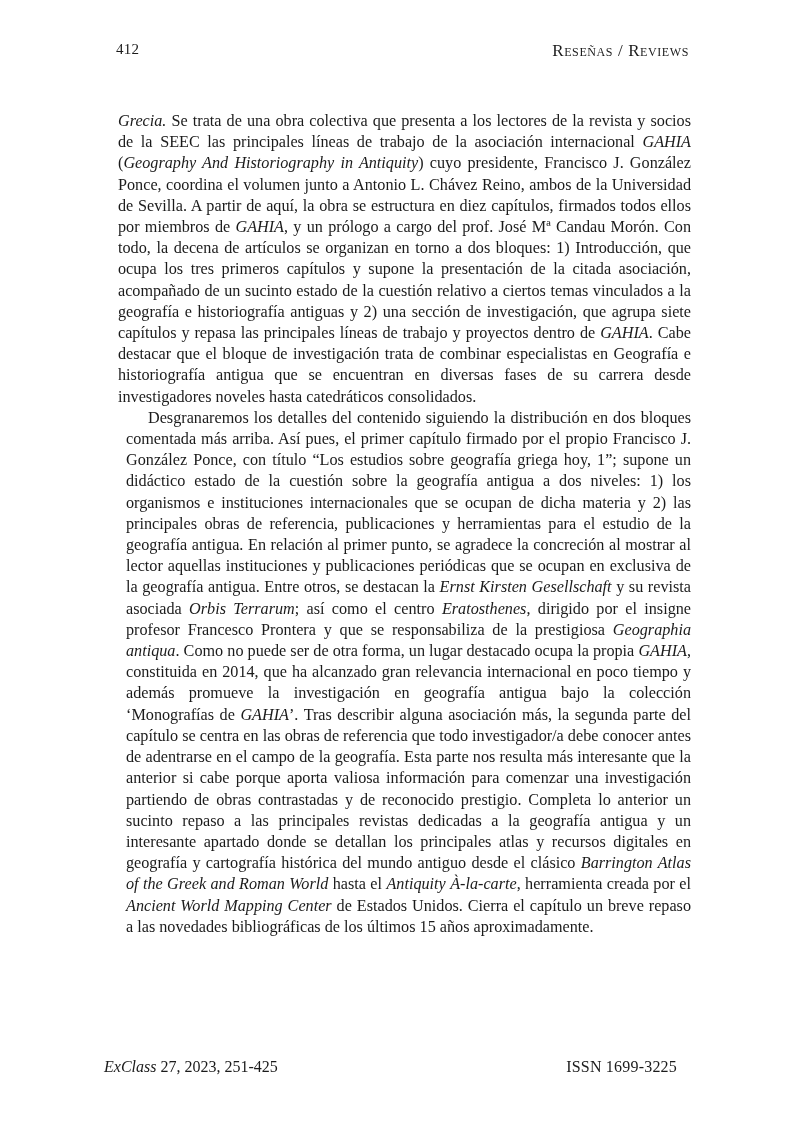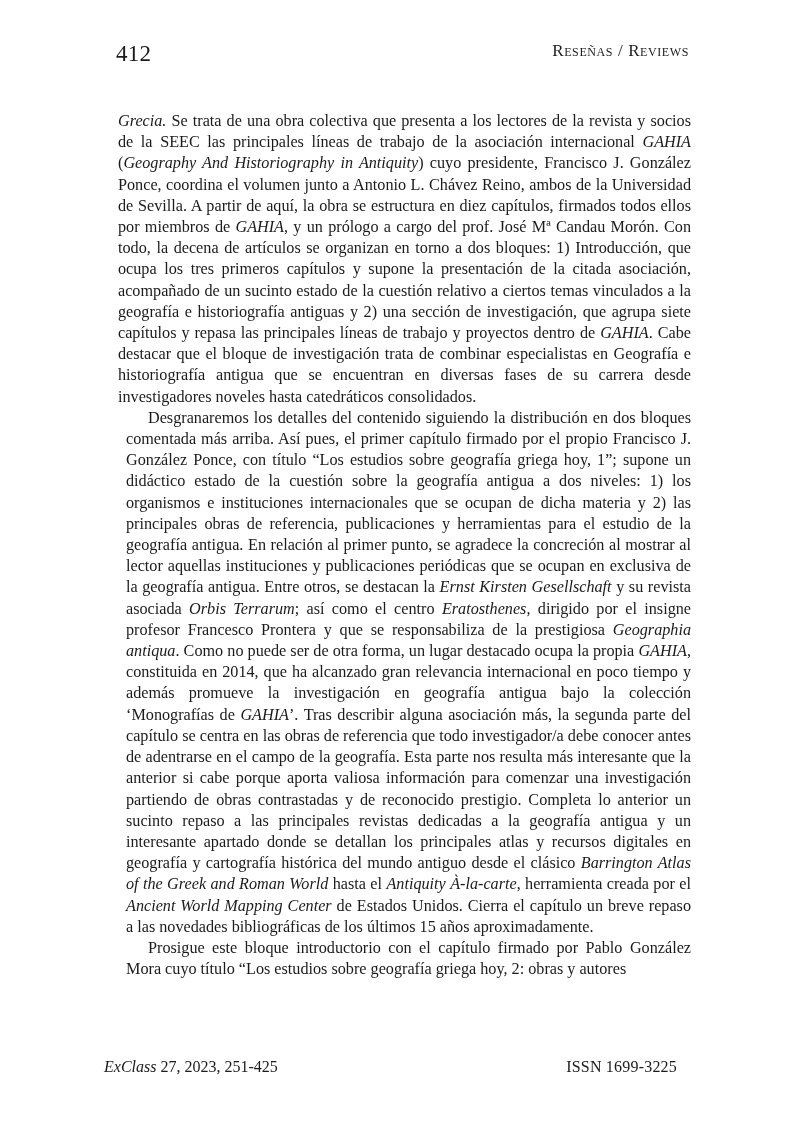"412" .page-number { font-size: 23px -> 15px }
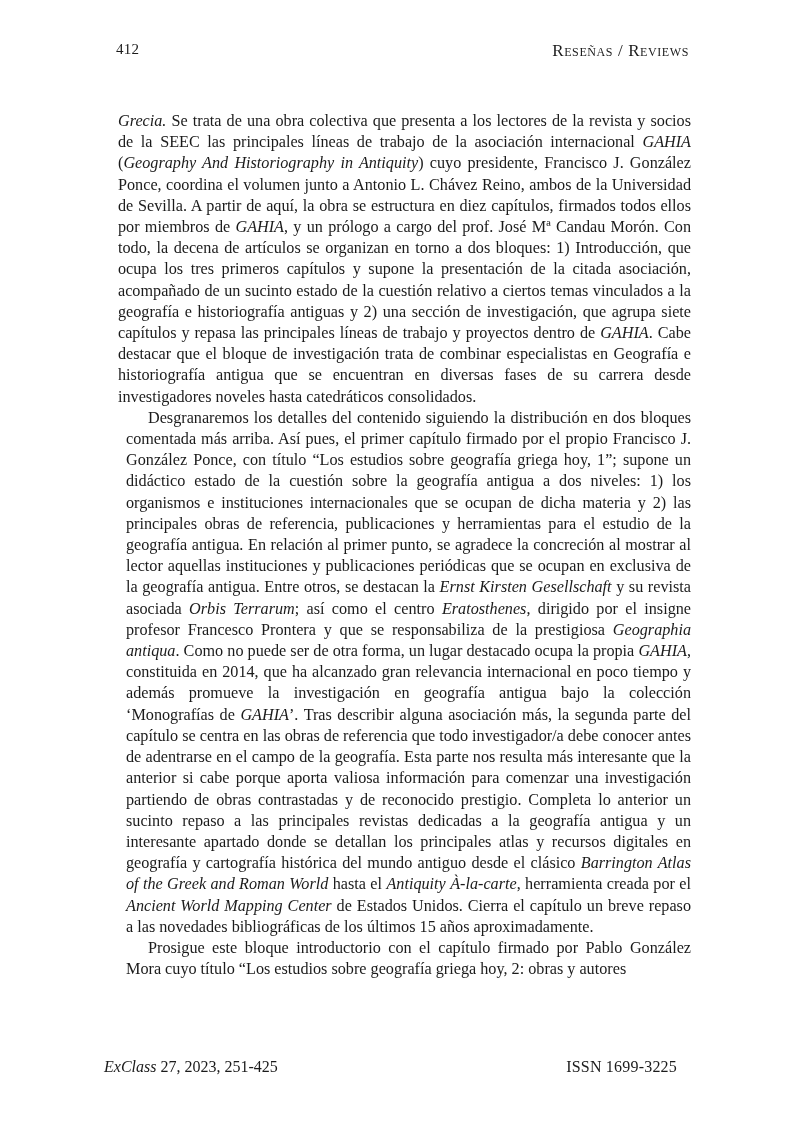"Prosigue este bloque introductorio con" p.indent { html: <p><span>Prosigue este bloque introductorio con el capítulo firmado por Pablo González Mora cuyo título “Los estudios sobre geografía griega hoy, 2: obras y autores</span></p> -> none }
